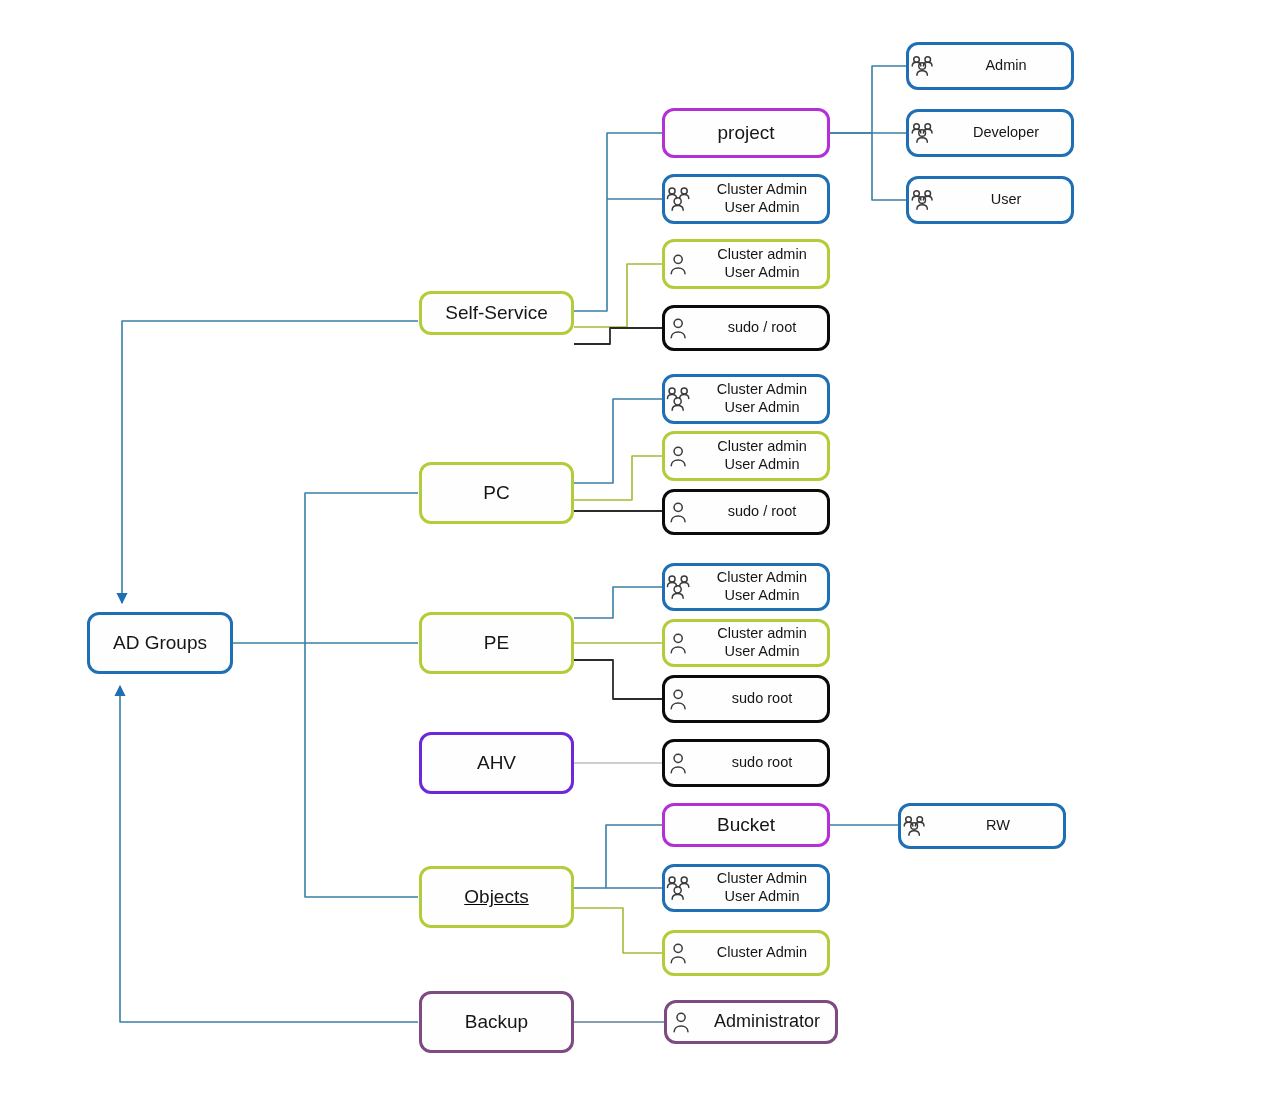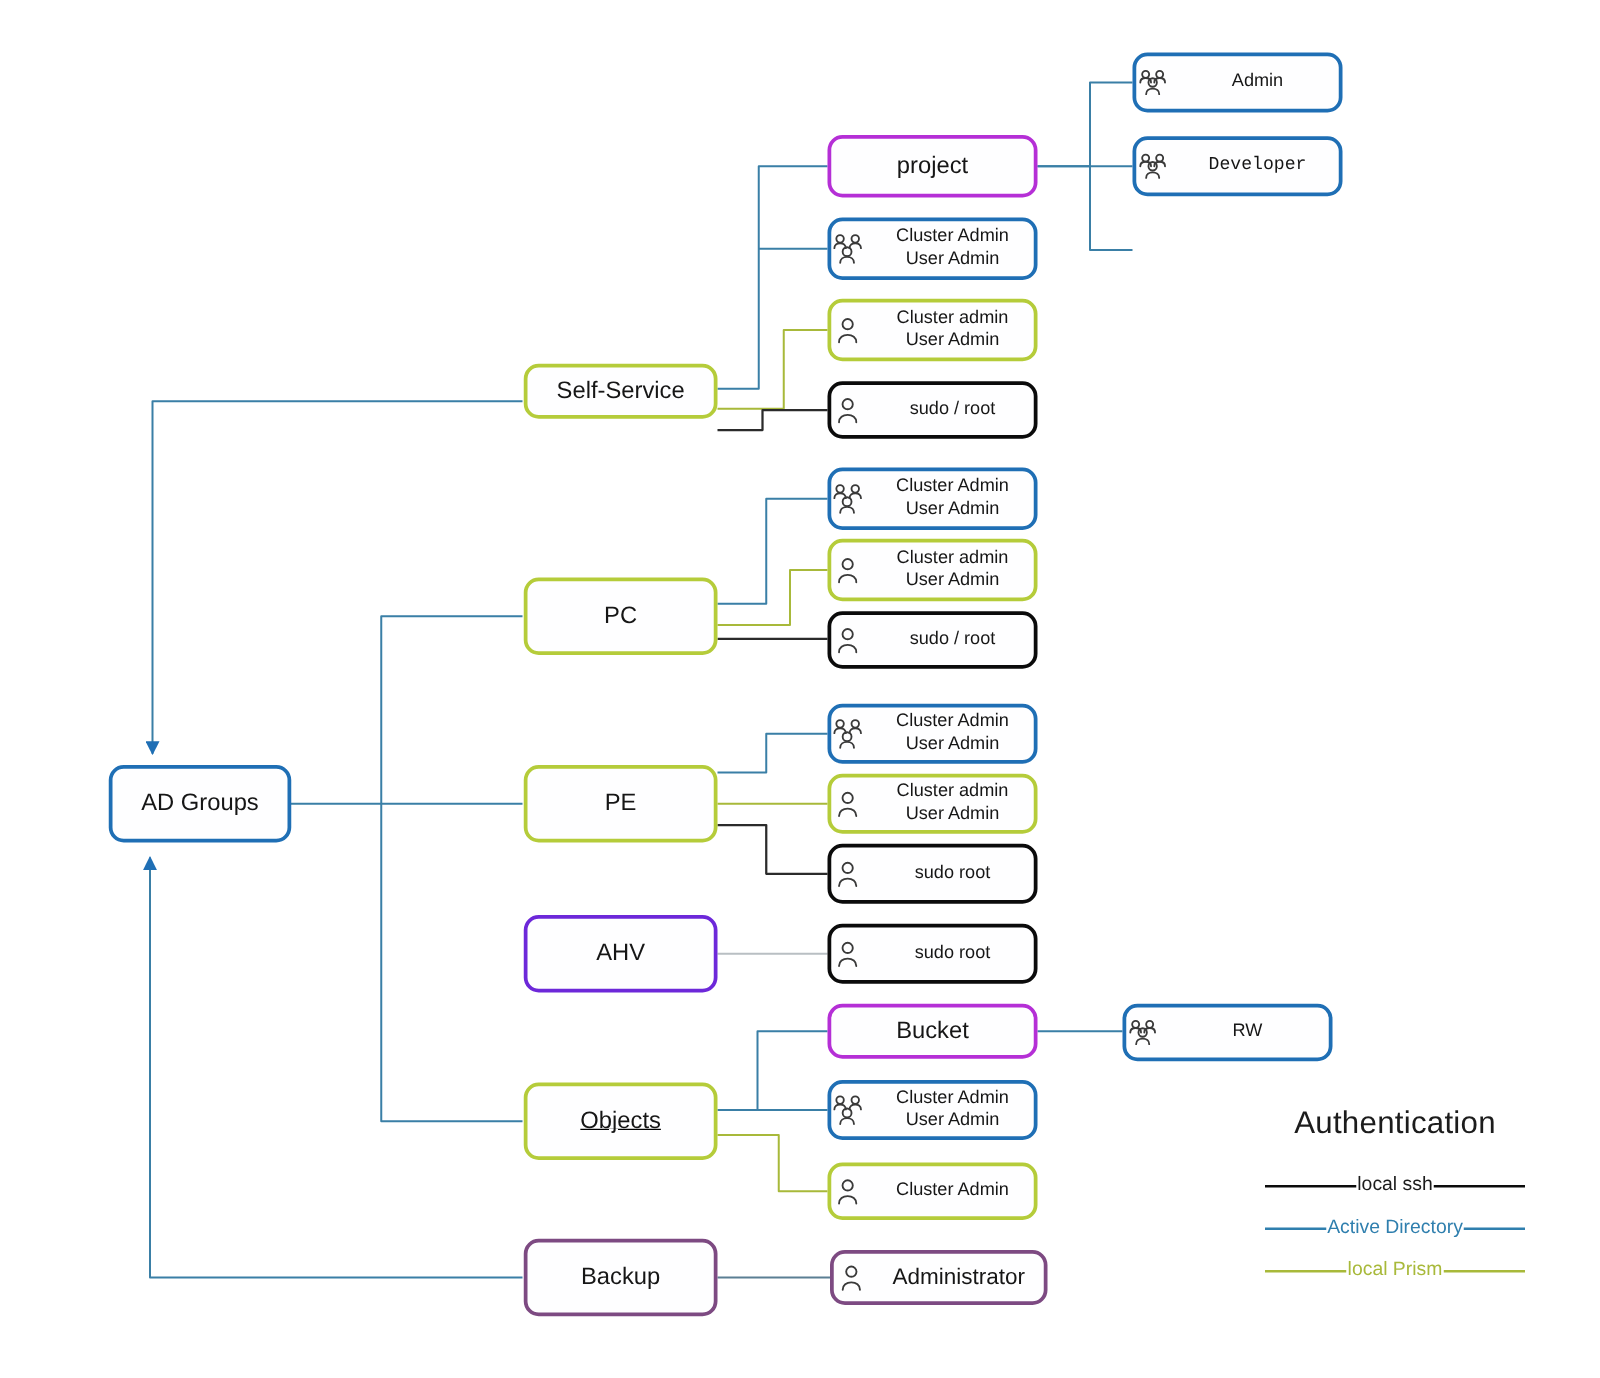"Developer" div.node { font-family: Liberation Mono, monospace -> none }
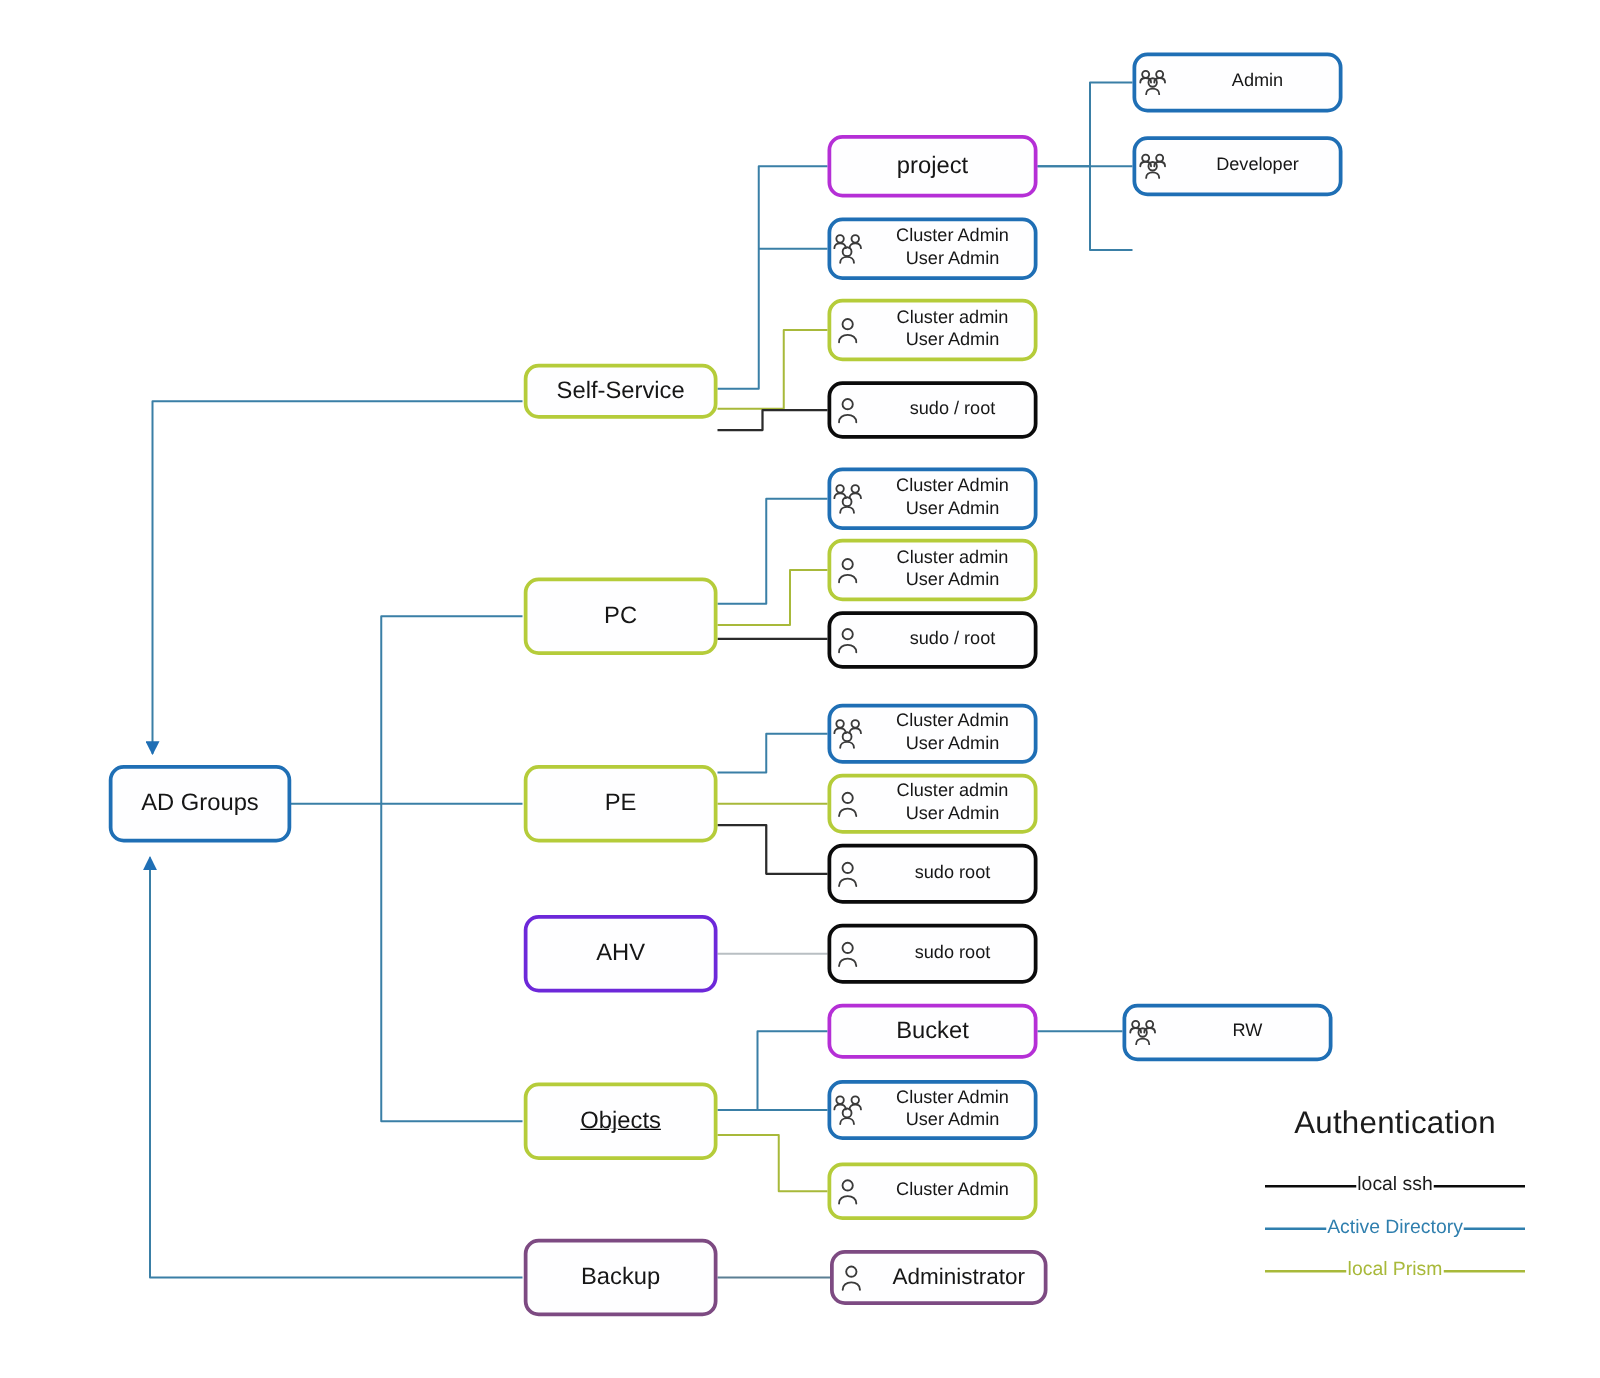"User" div.node { html: none -> <div> <span> <svg> <g> <circle></circle> <path></path> <circle></circle> <path></path> <circle></circle> <path></path> </g> </svg> </span> <span>User</span> </div> }
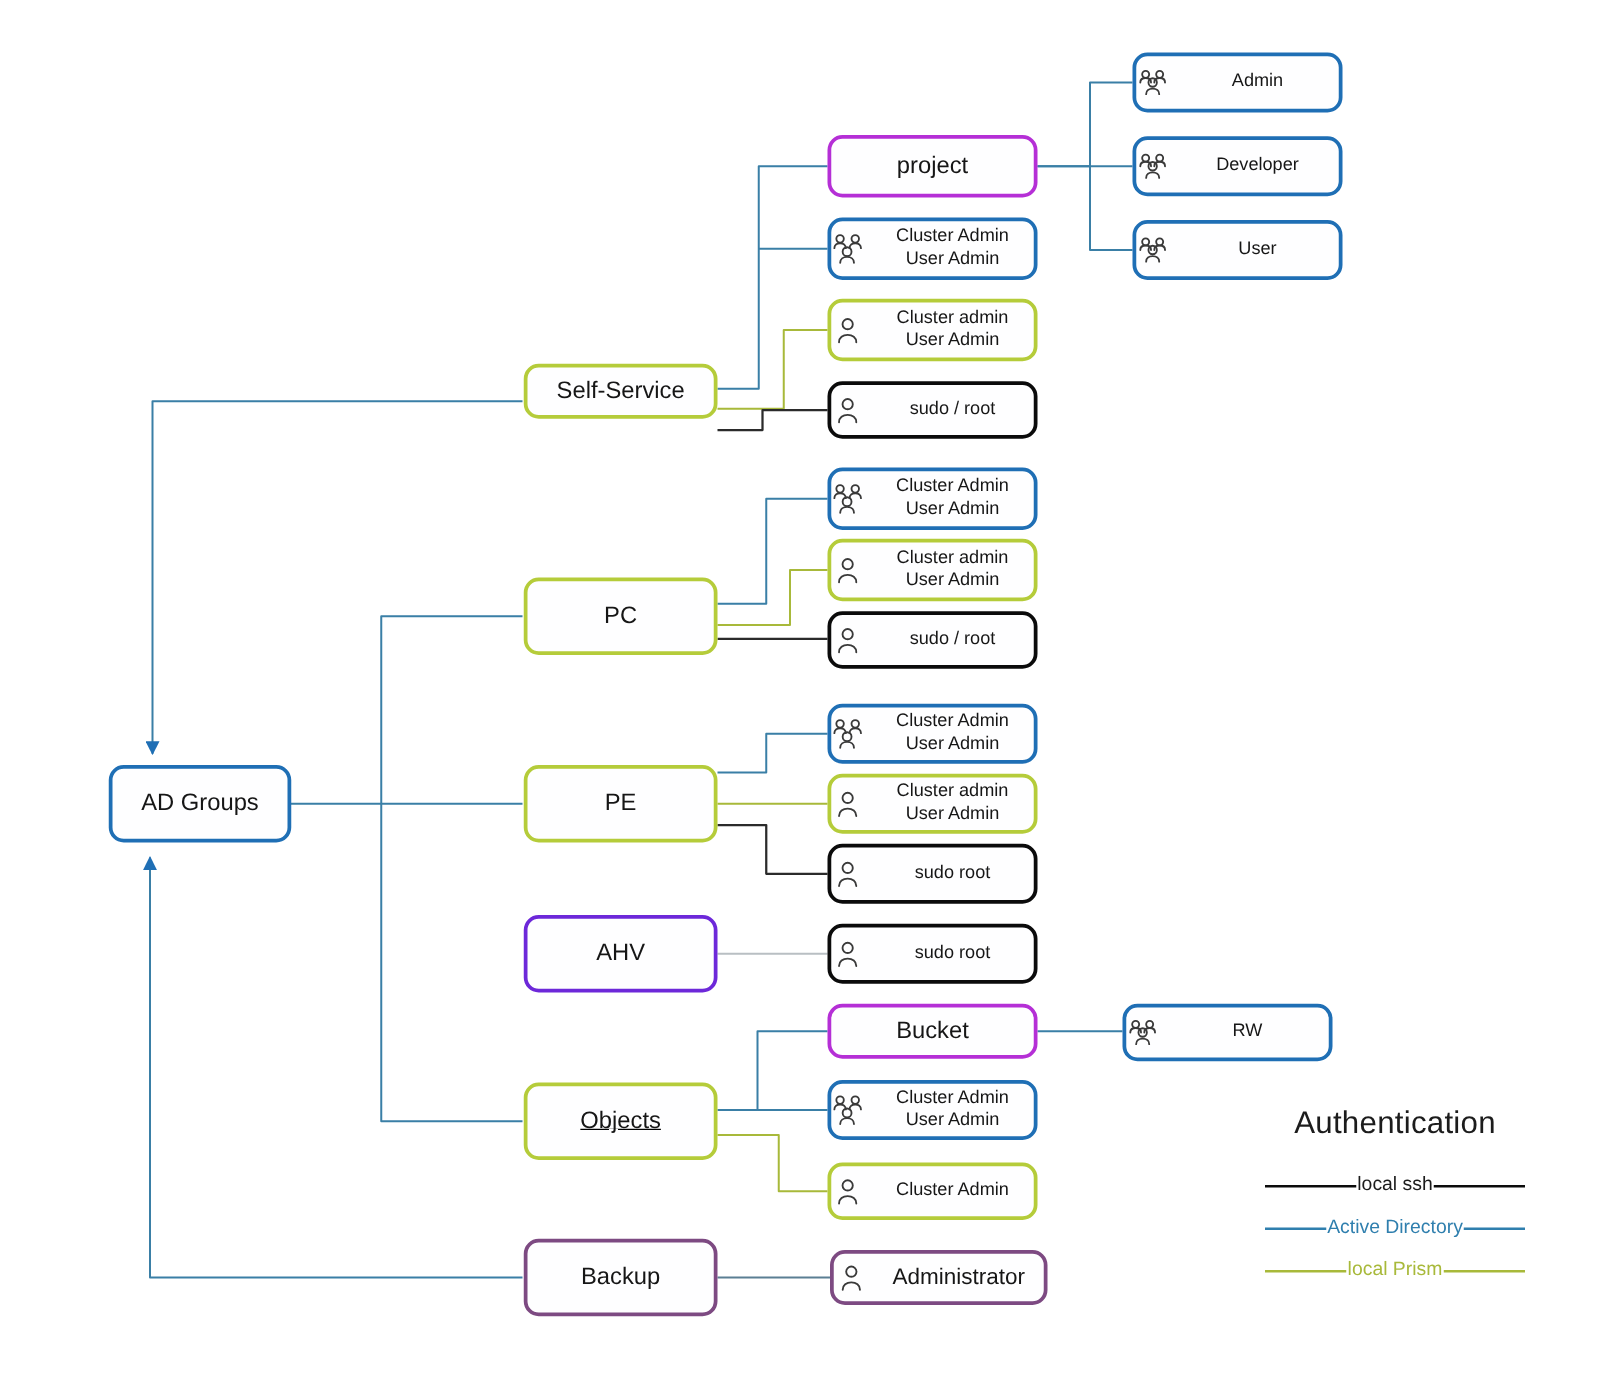"Authentication" div { html: <div> <div>Authentication</div> <div> <span></span> <span>local ssh</span> </div> <div> <span></span> <span>Active Directory</span> </div> <div> <span></span> <span>local Prism</span> </div> </div> -> none }
